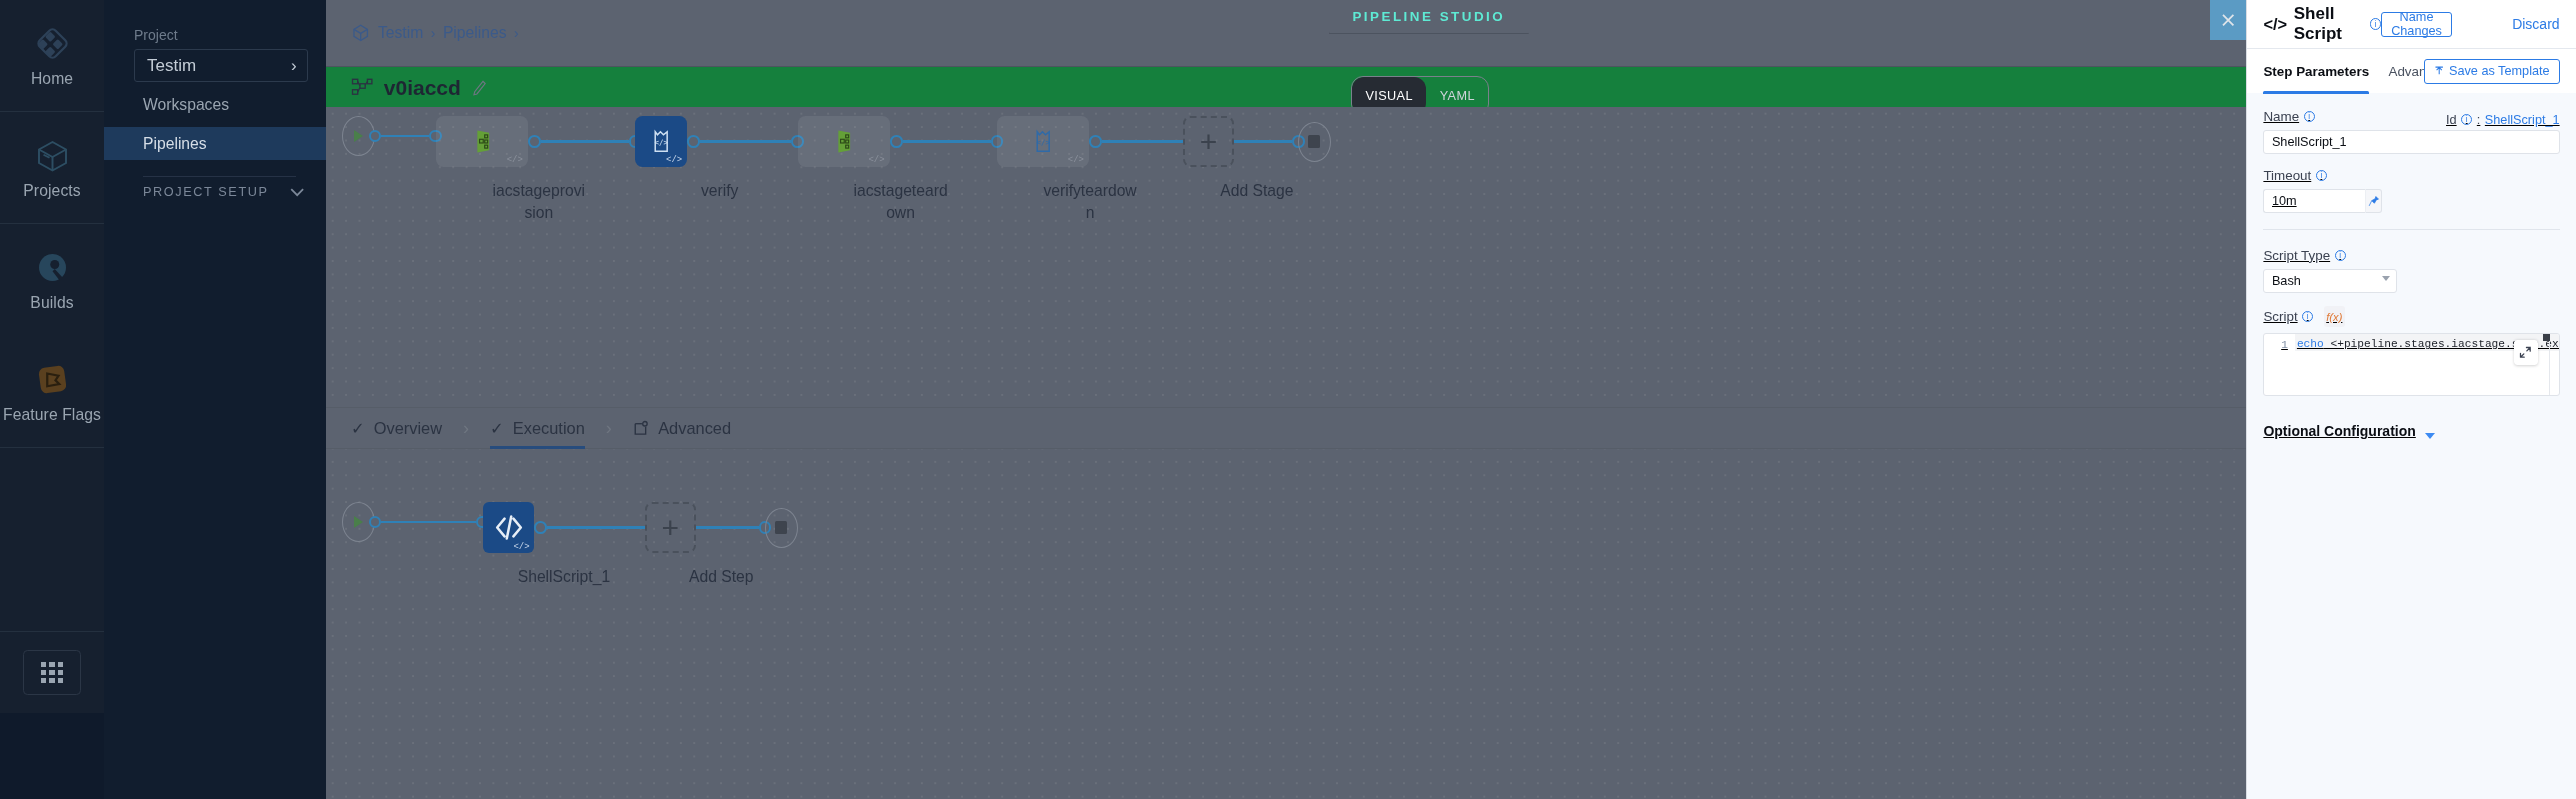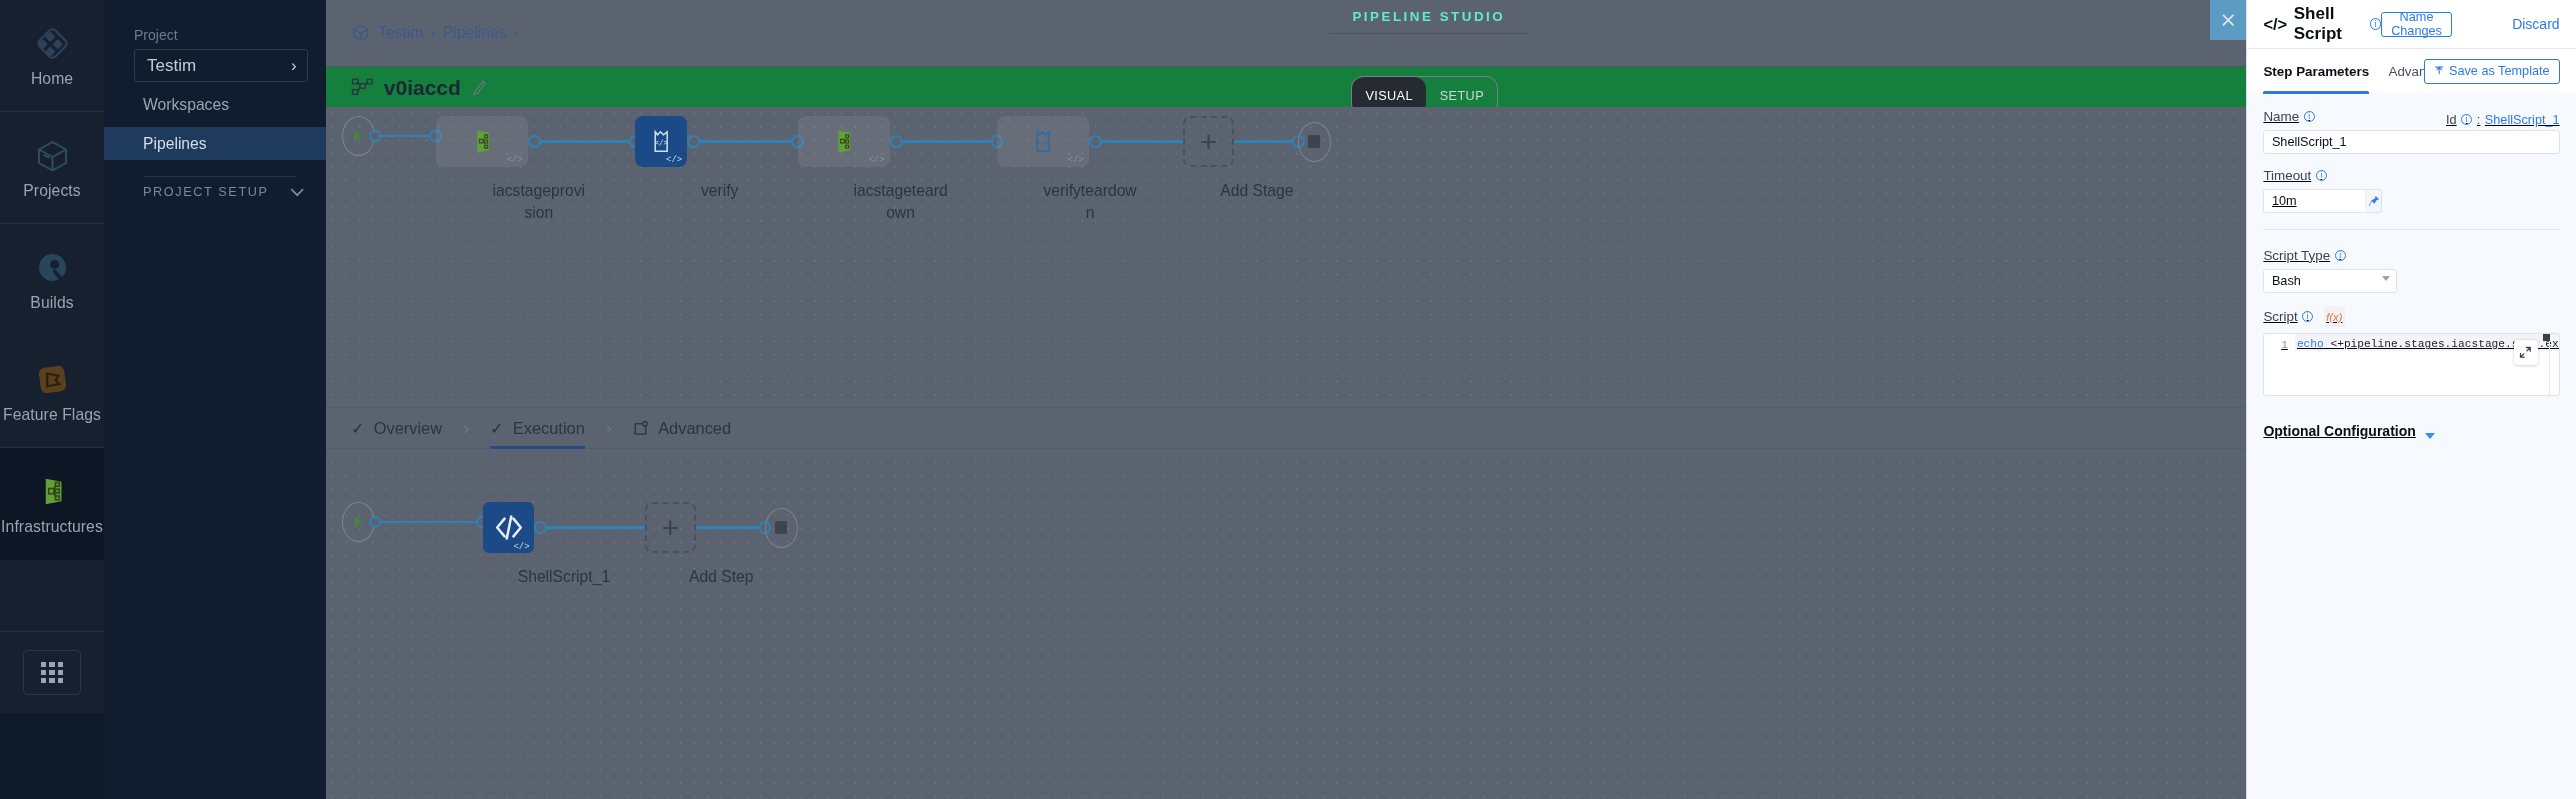"SETUP" div { text: SETUP -> YAML }
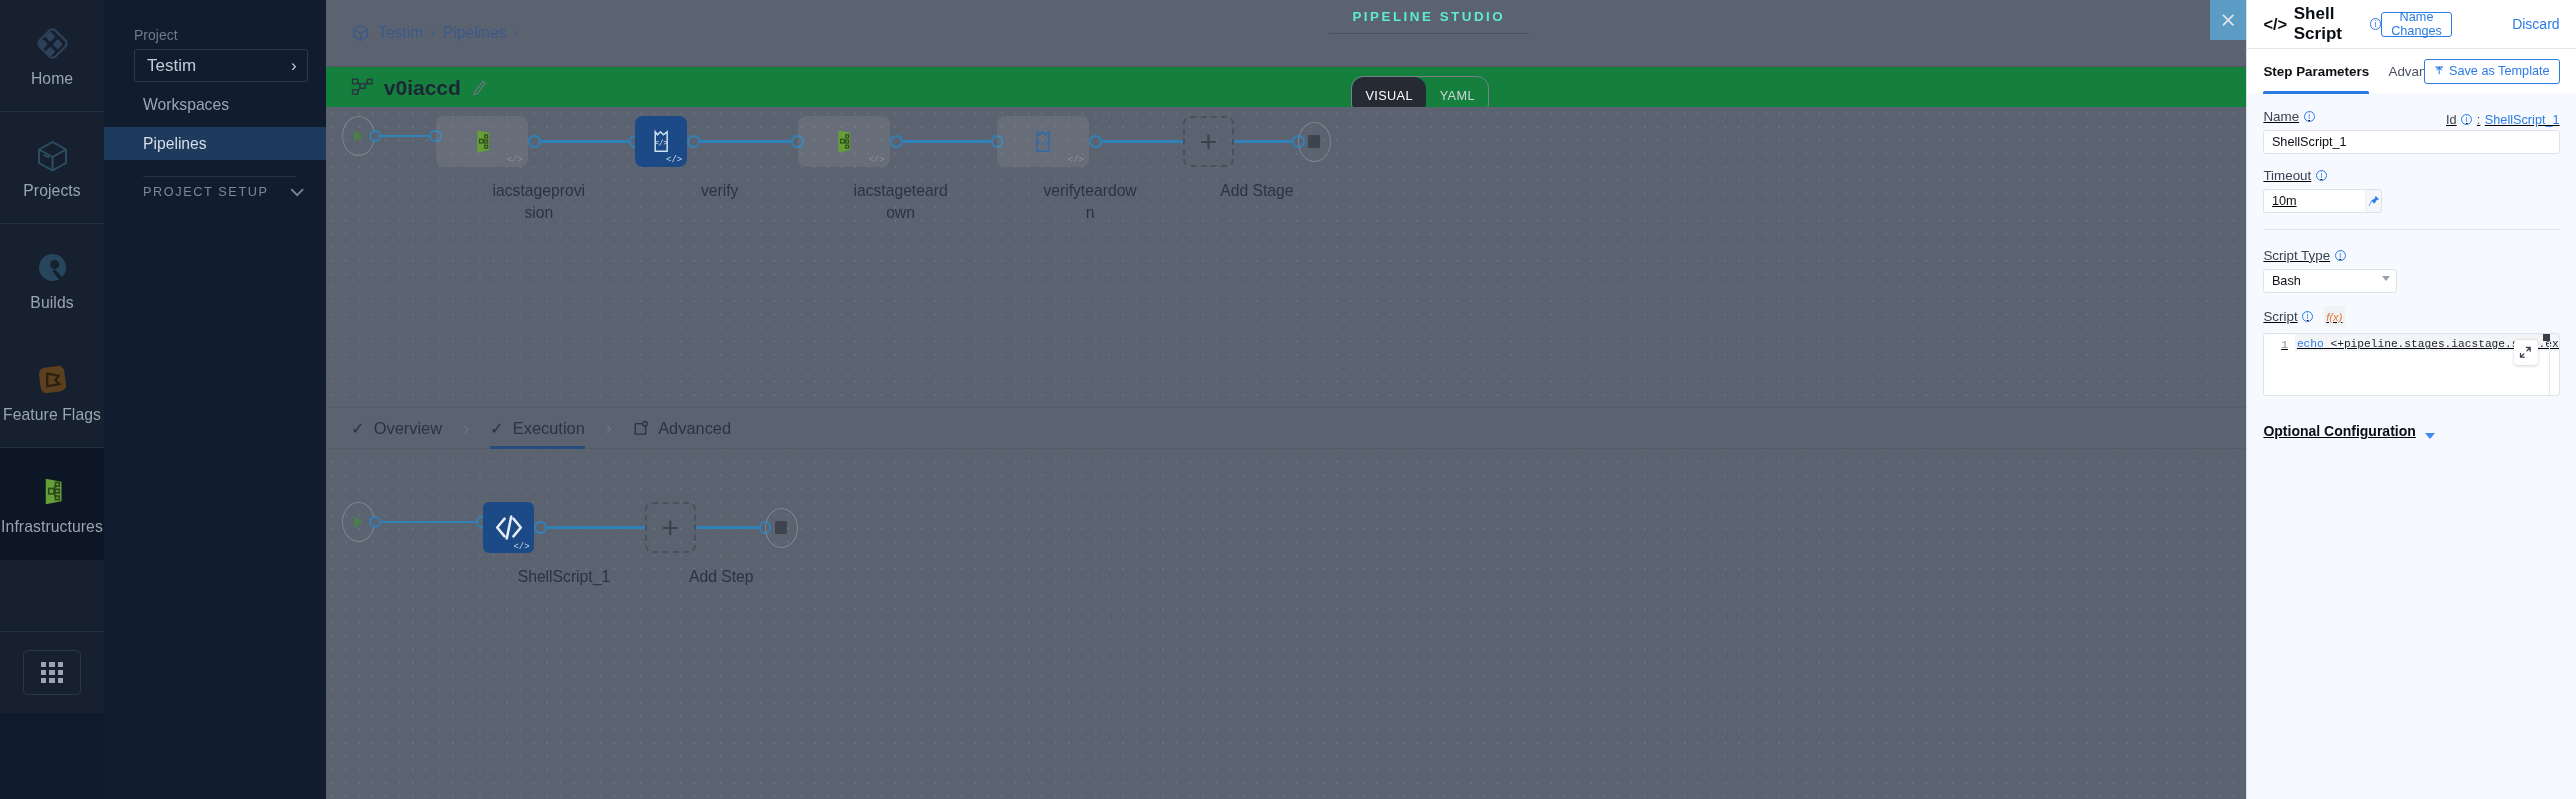"Infrastructures" div.rail-item { html: <div> <div> <svg> <path></path> <g> <rect></rect> <rect></rect> <rect></rect> <rect></rect> <path></path> </g> </svg> </div> <div>Infrastructures</div> </div> -> none }
